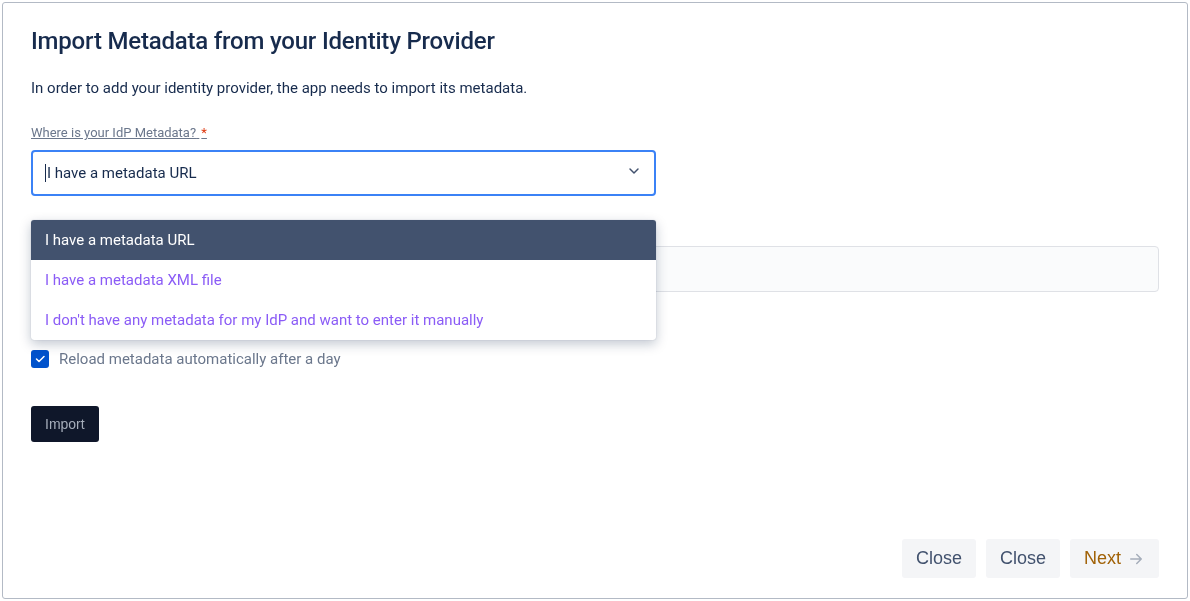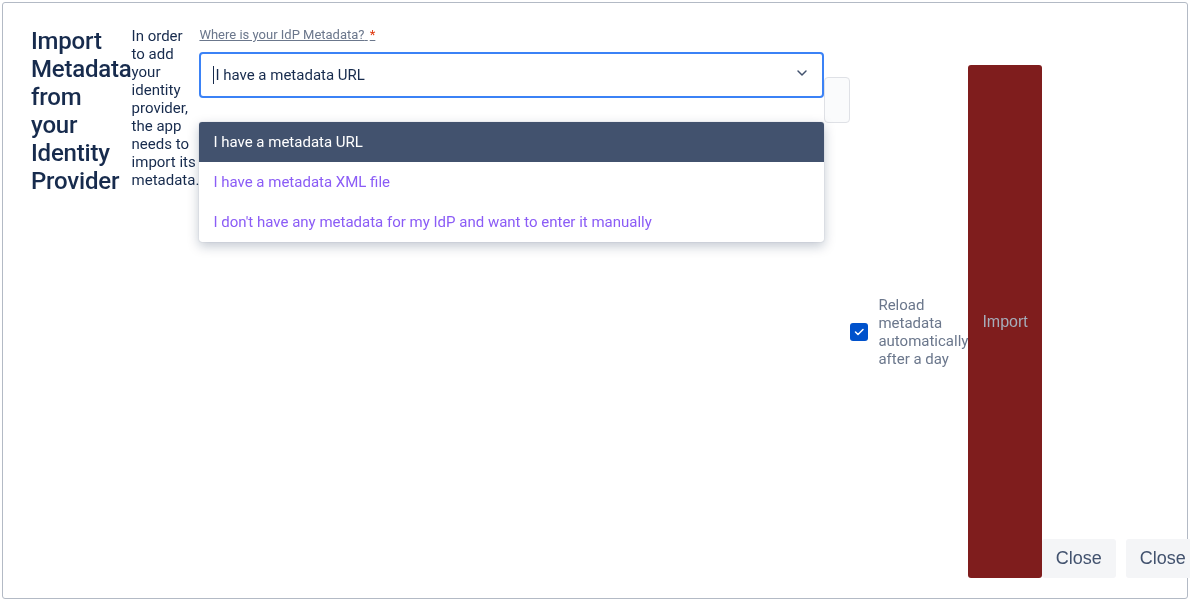"Import Metadata from your Identity" .modal { flex-direction: row -> column }
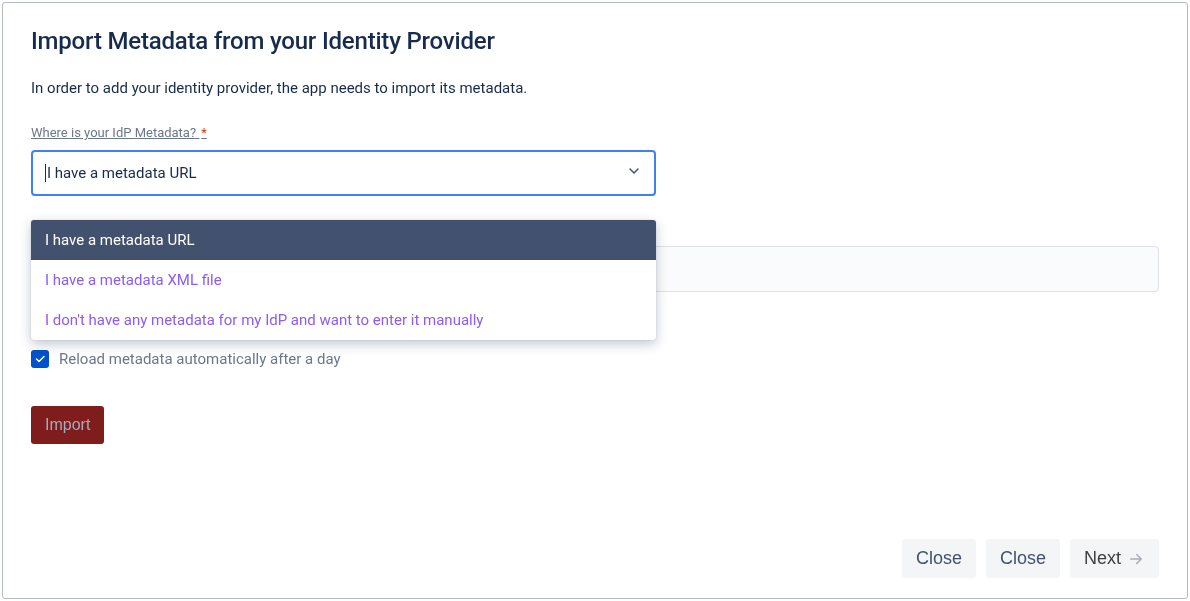"Import" .import-btn { background: #7f1d1d -> #0f172a; font-size: 16px -> 14px }
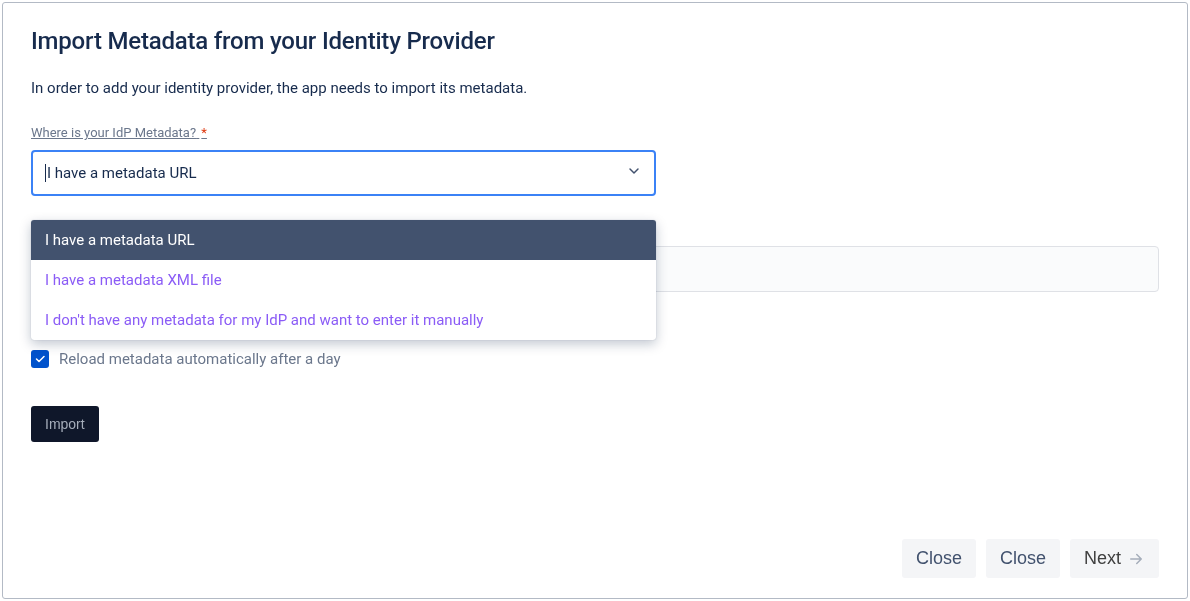"Next" .btn-disabled { color: #404040 -> #a16207 }
